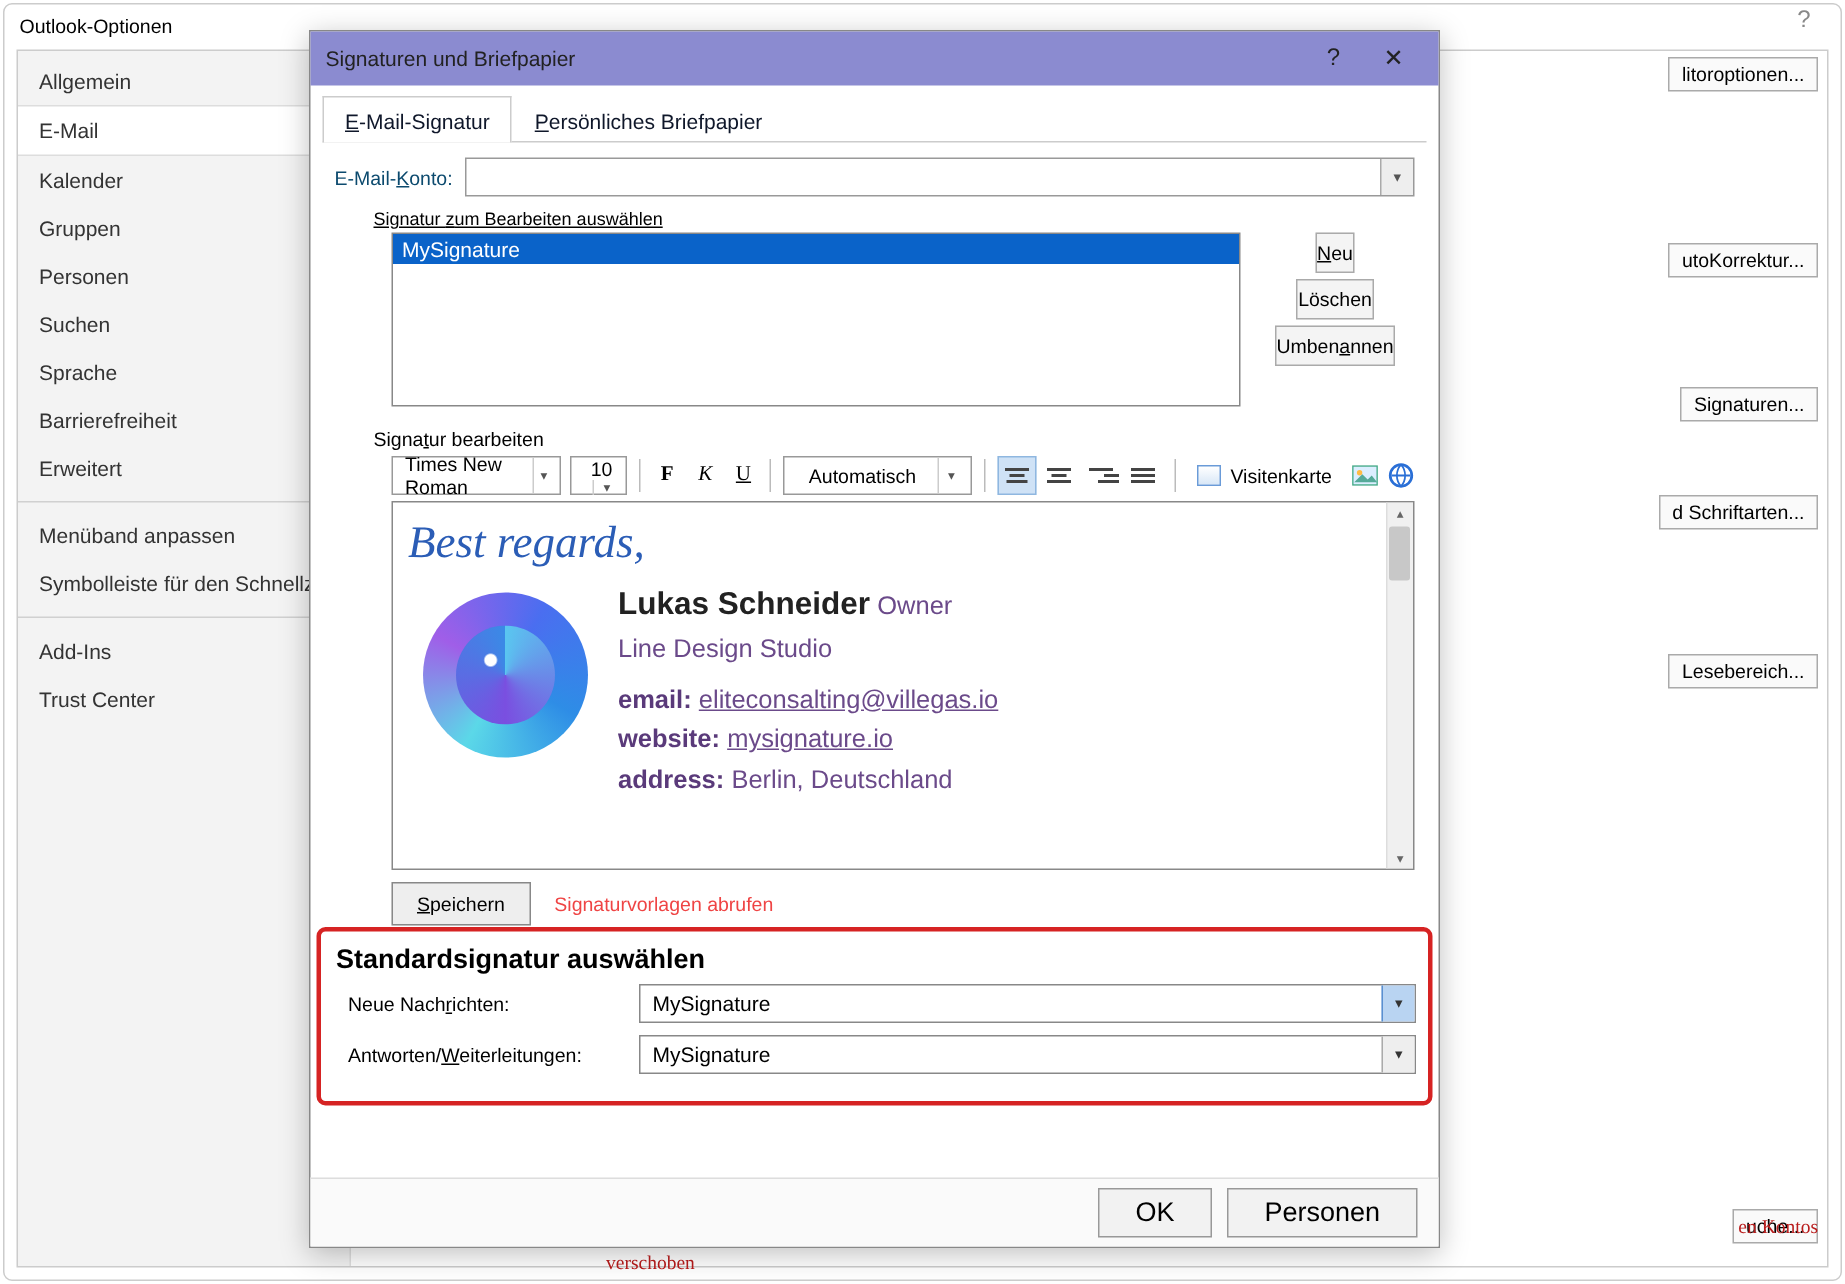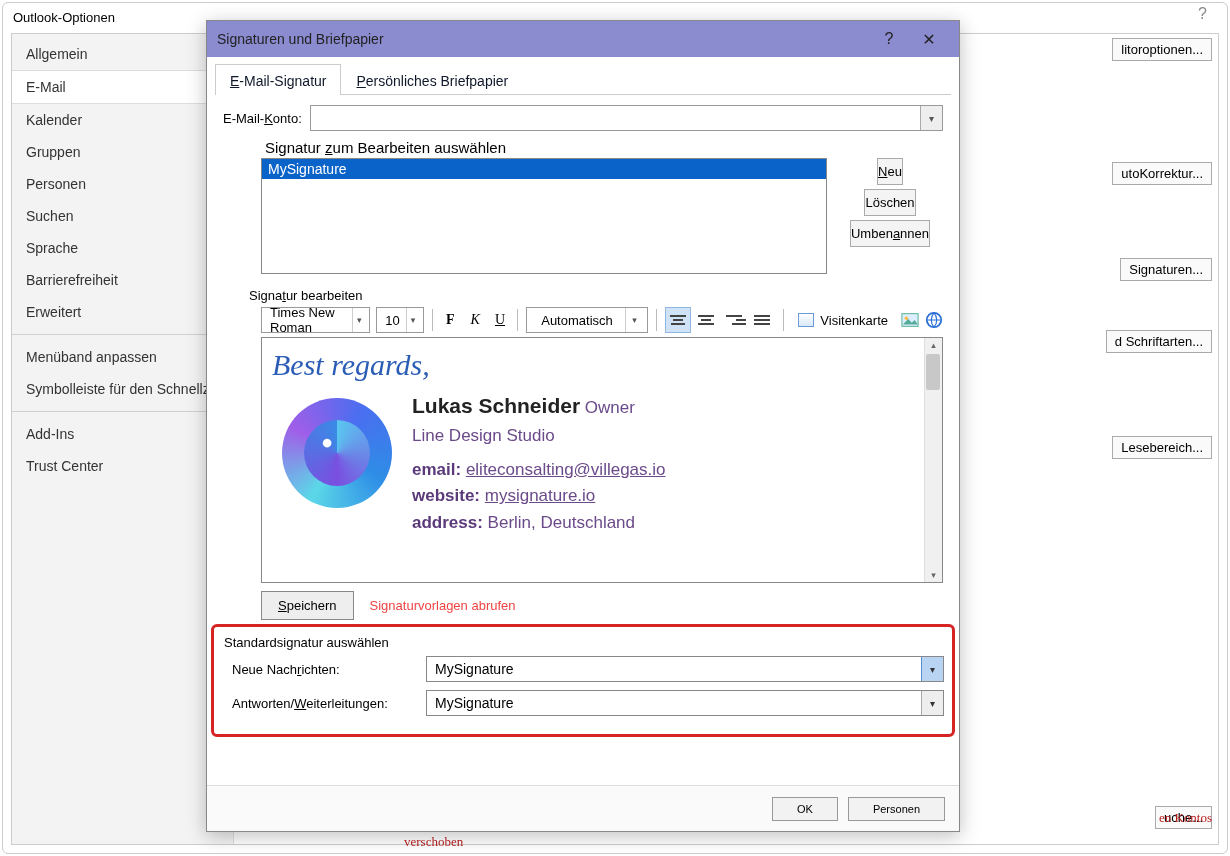"E-Mail-Konto:" .label-inline { color: #000000 -> #0c4a6e }
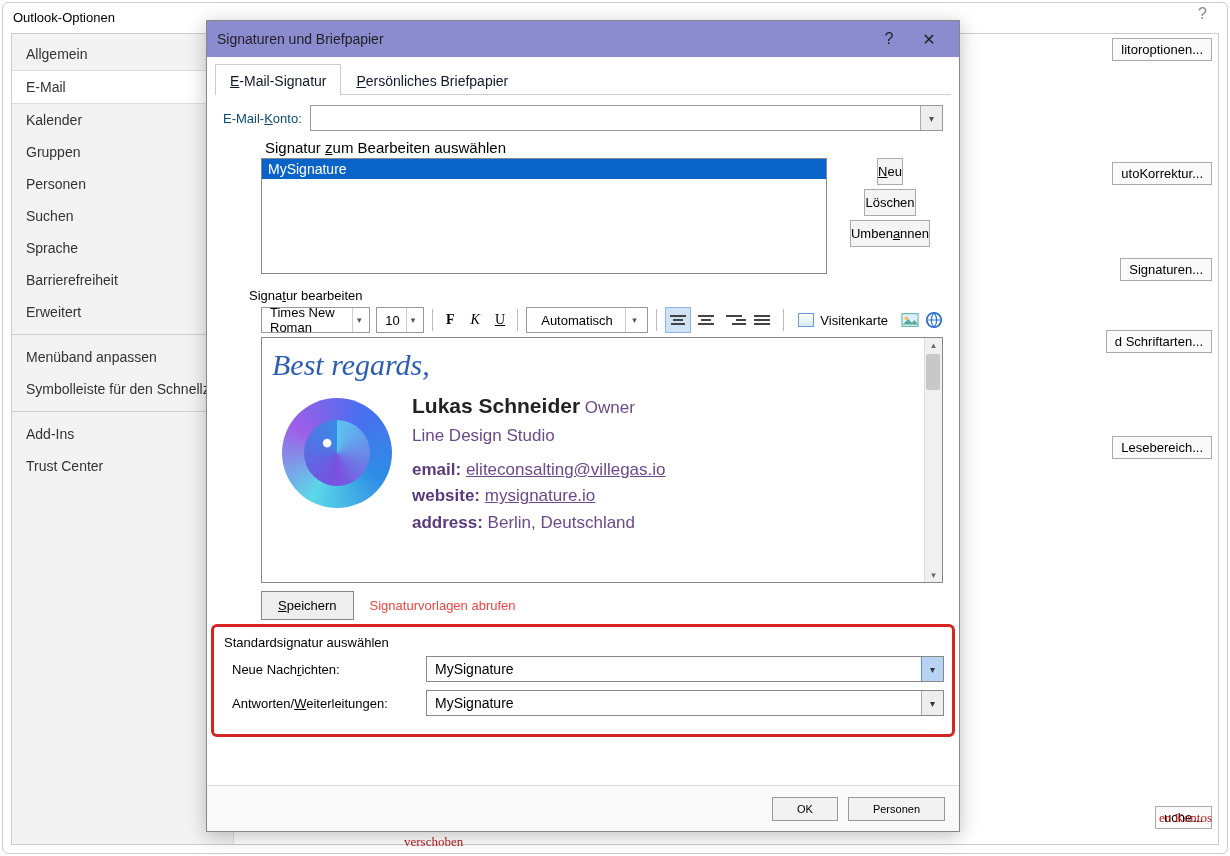"Signatur zum Bearbeiten auswählen" .group-label { font-size: 15px -> 12px; margin: 6px 0 2px 42px -> 6px 0 2px 26px; text-decoration: none -> underline }
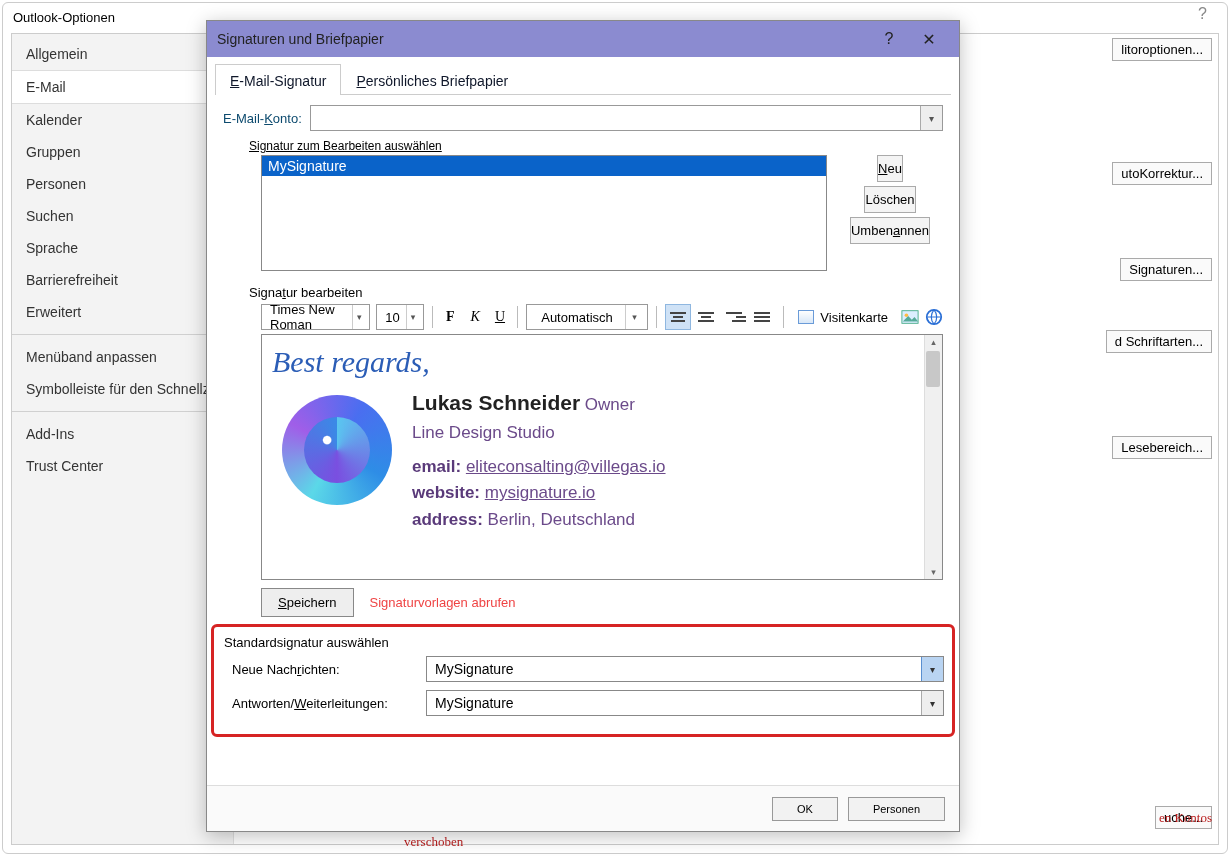"10" .tb-size { flex-direction: none -> column }
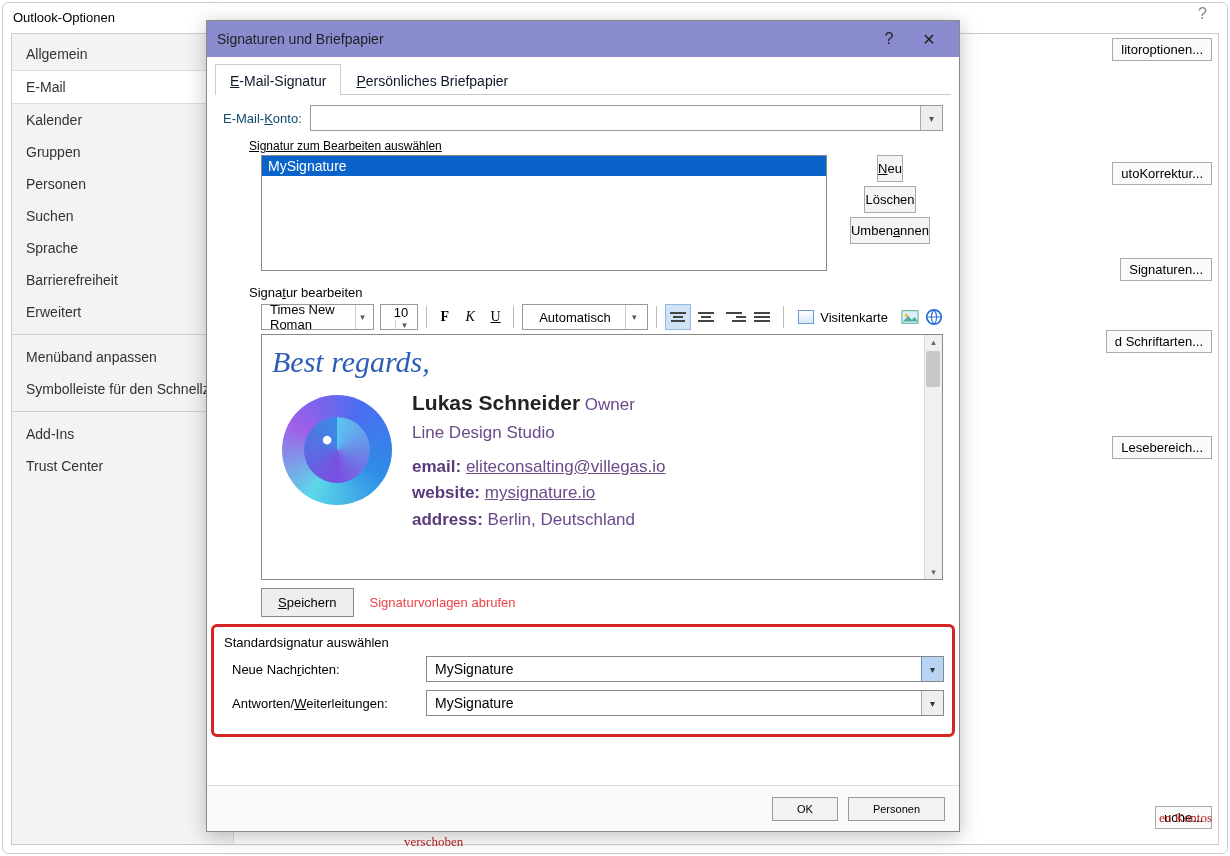"Standardsignatur auswählen" .std-label { font-size: 13px -> 18px; font-weight: none -> bold }
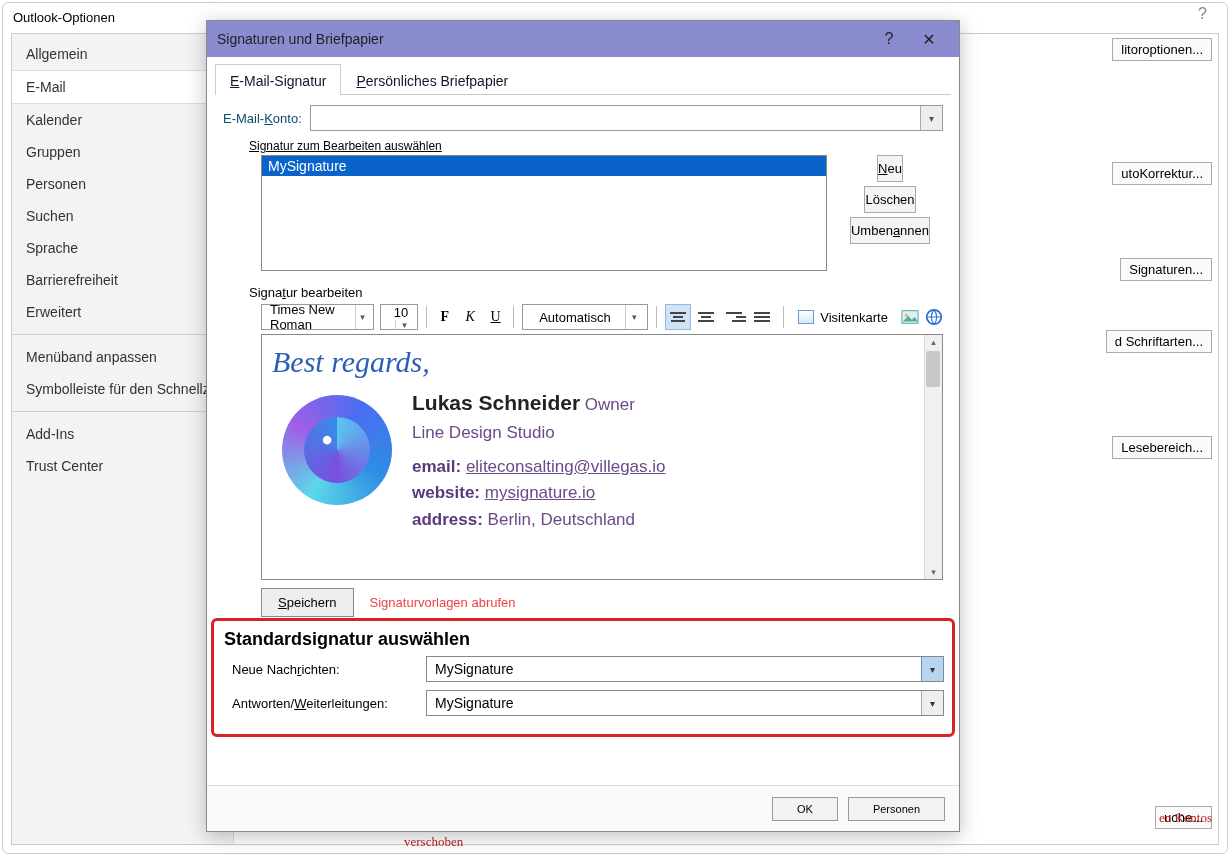"OK" .dlg-btn { font-size: 11px -> 18px }
